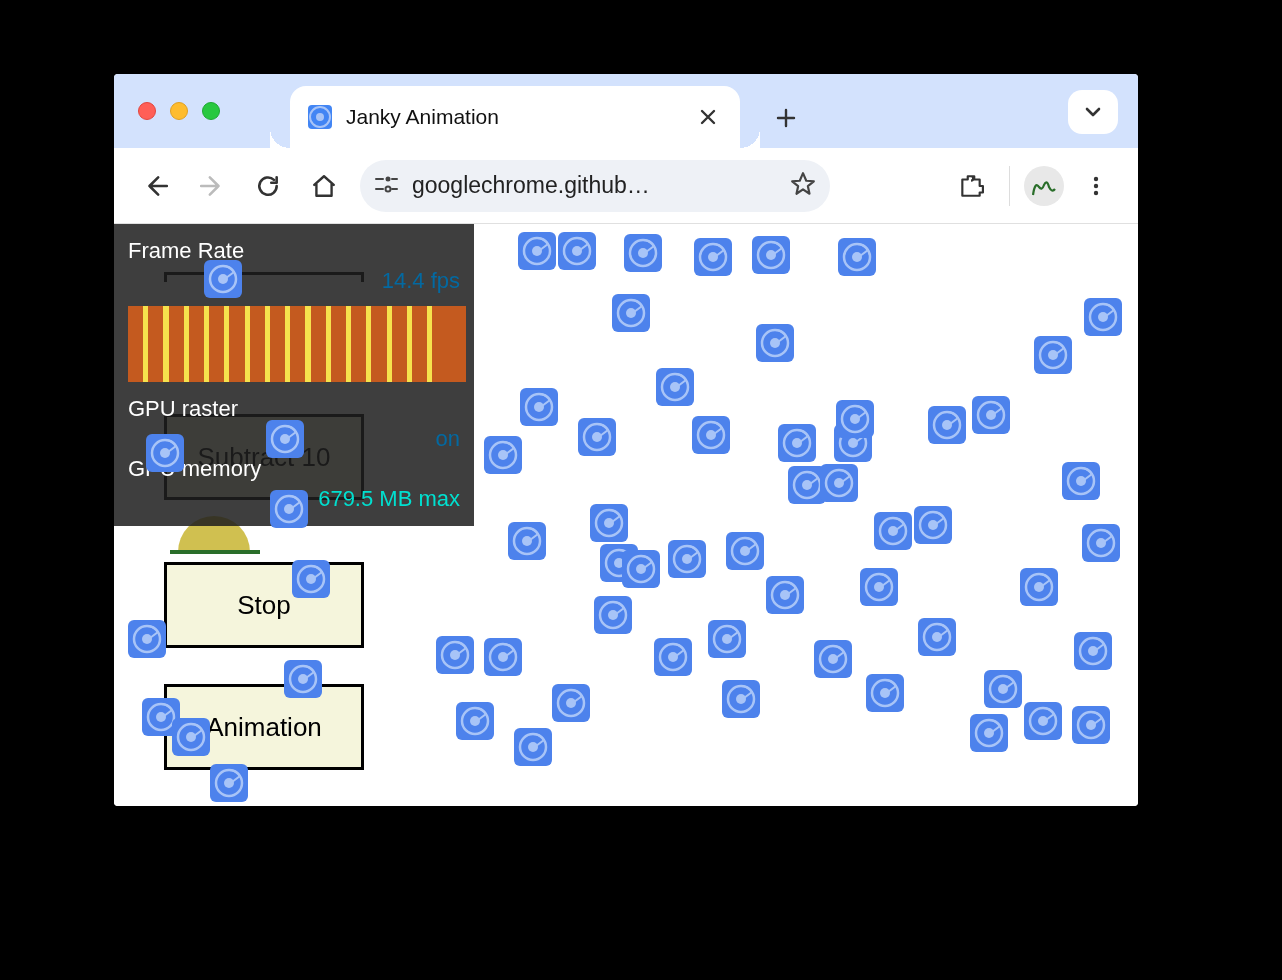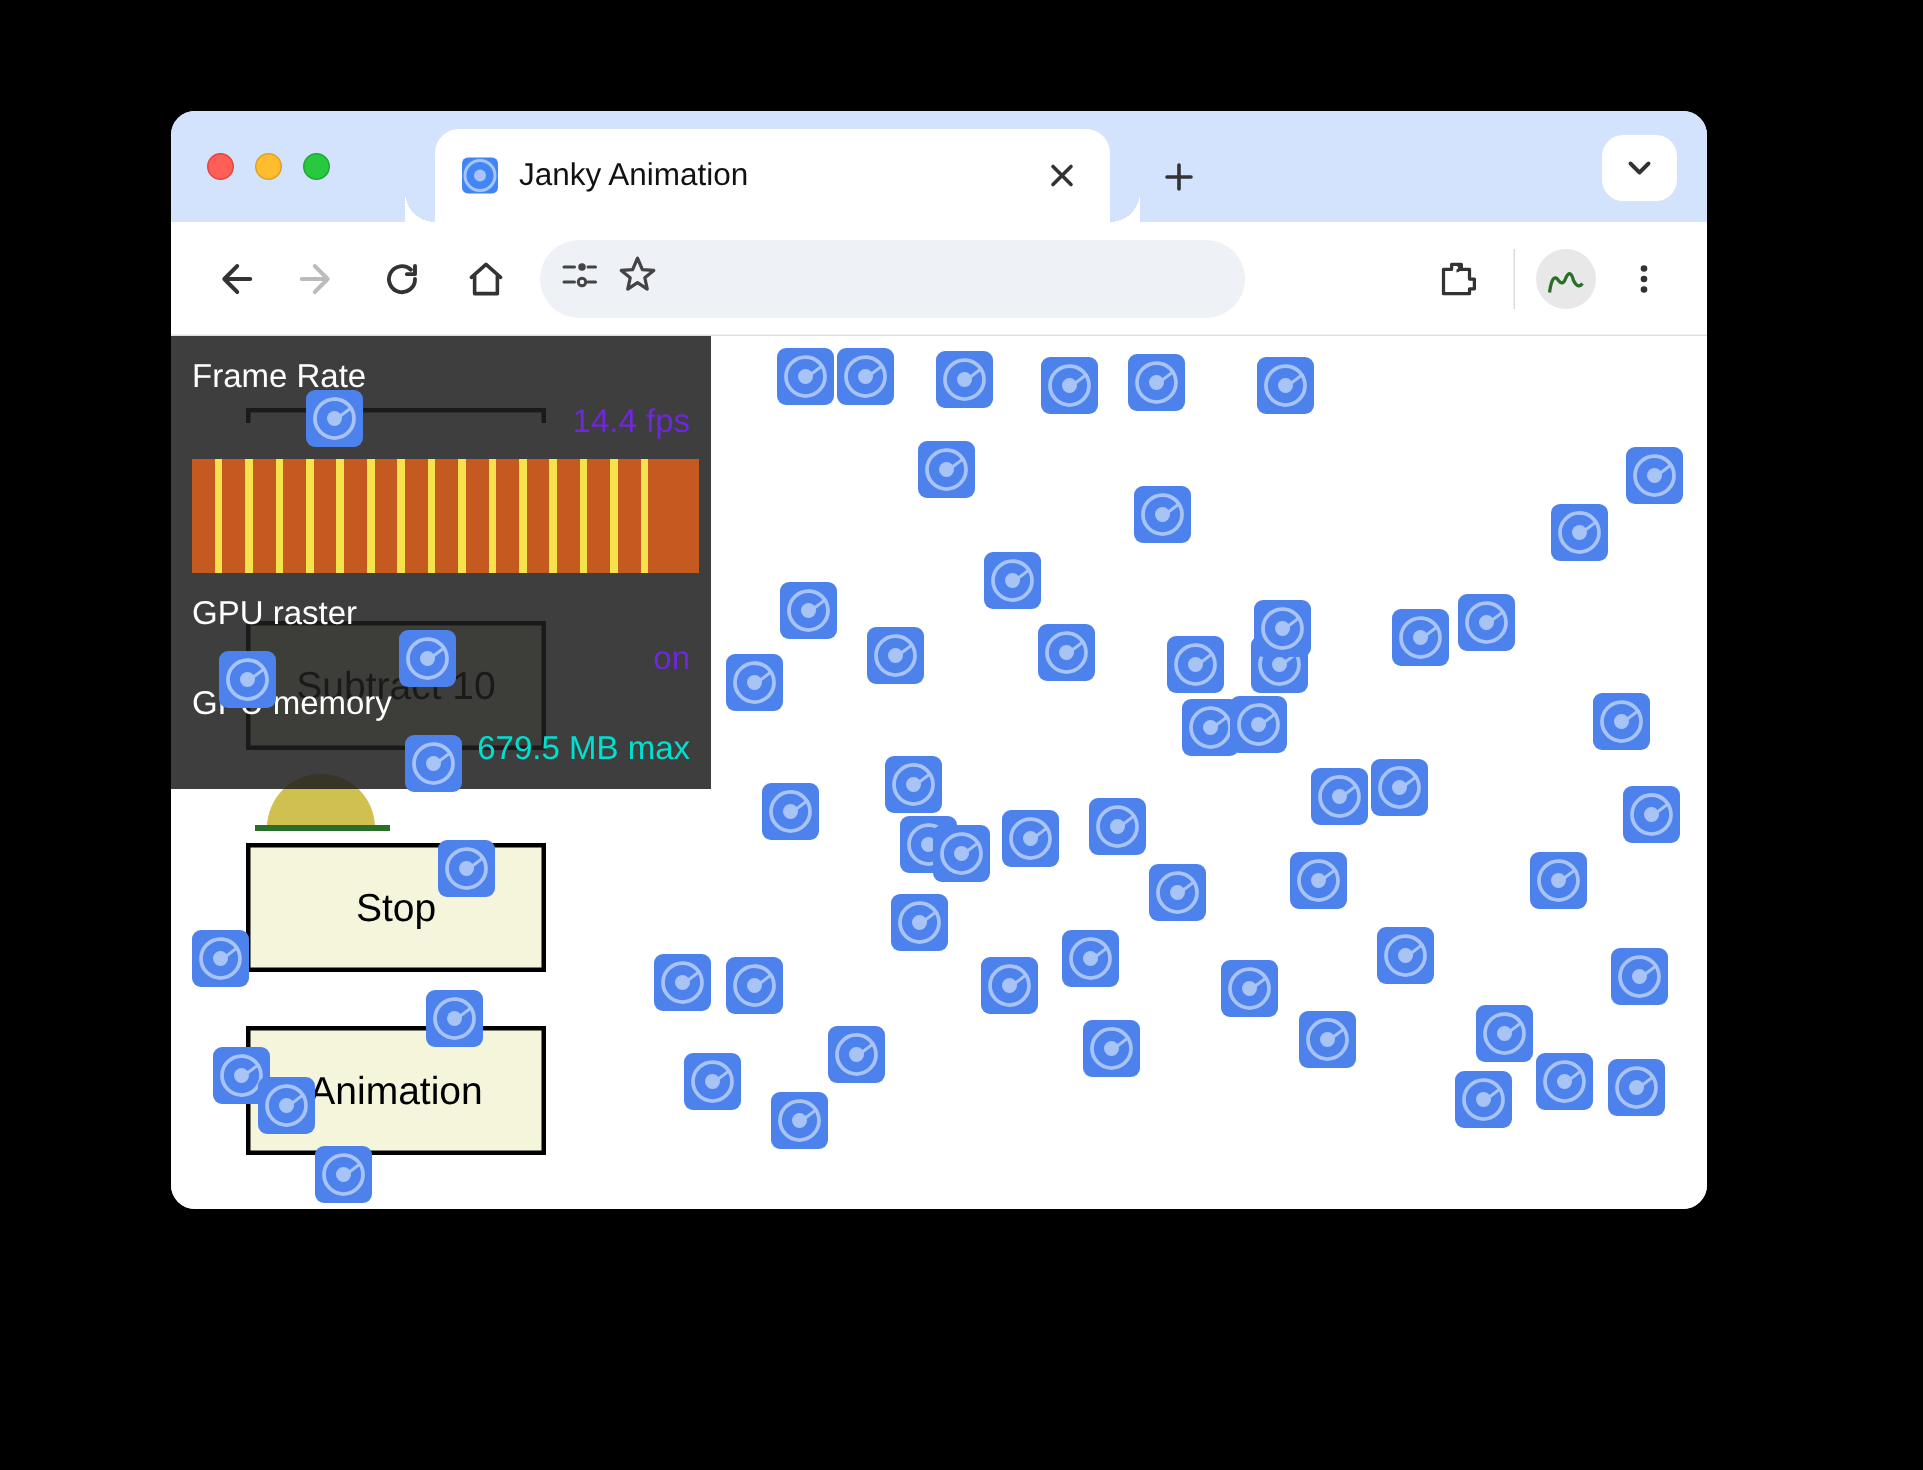"Janky Animation" .window { border-radius: 16px -> 4px }
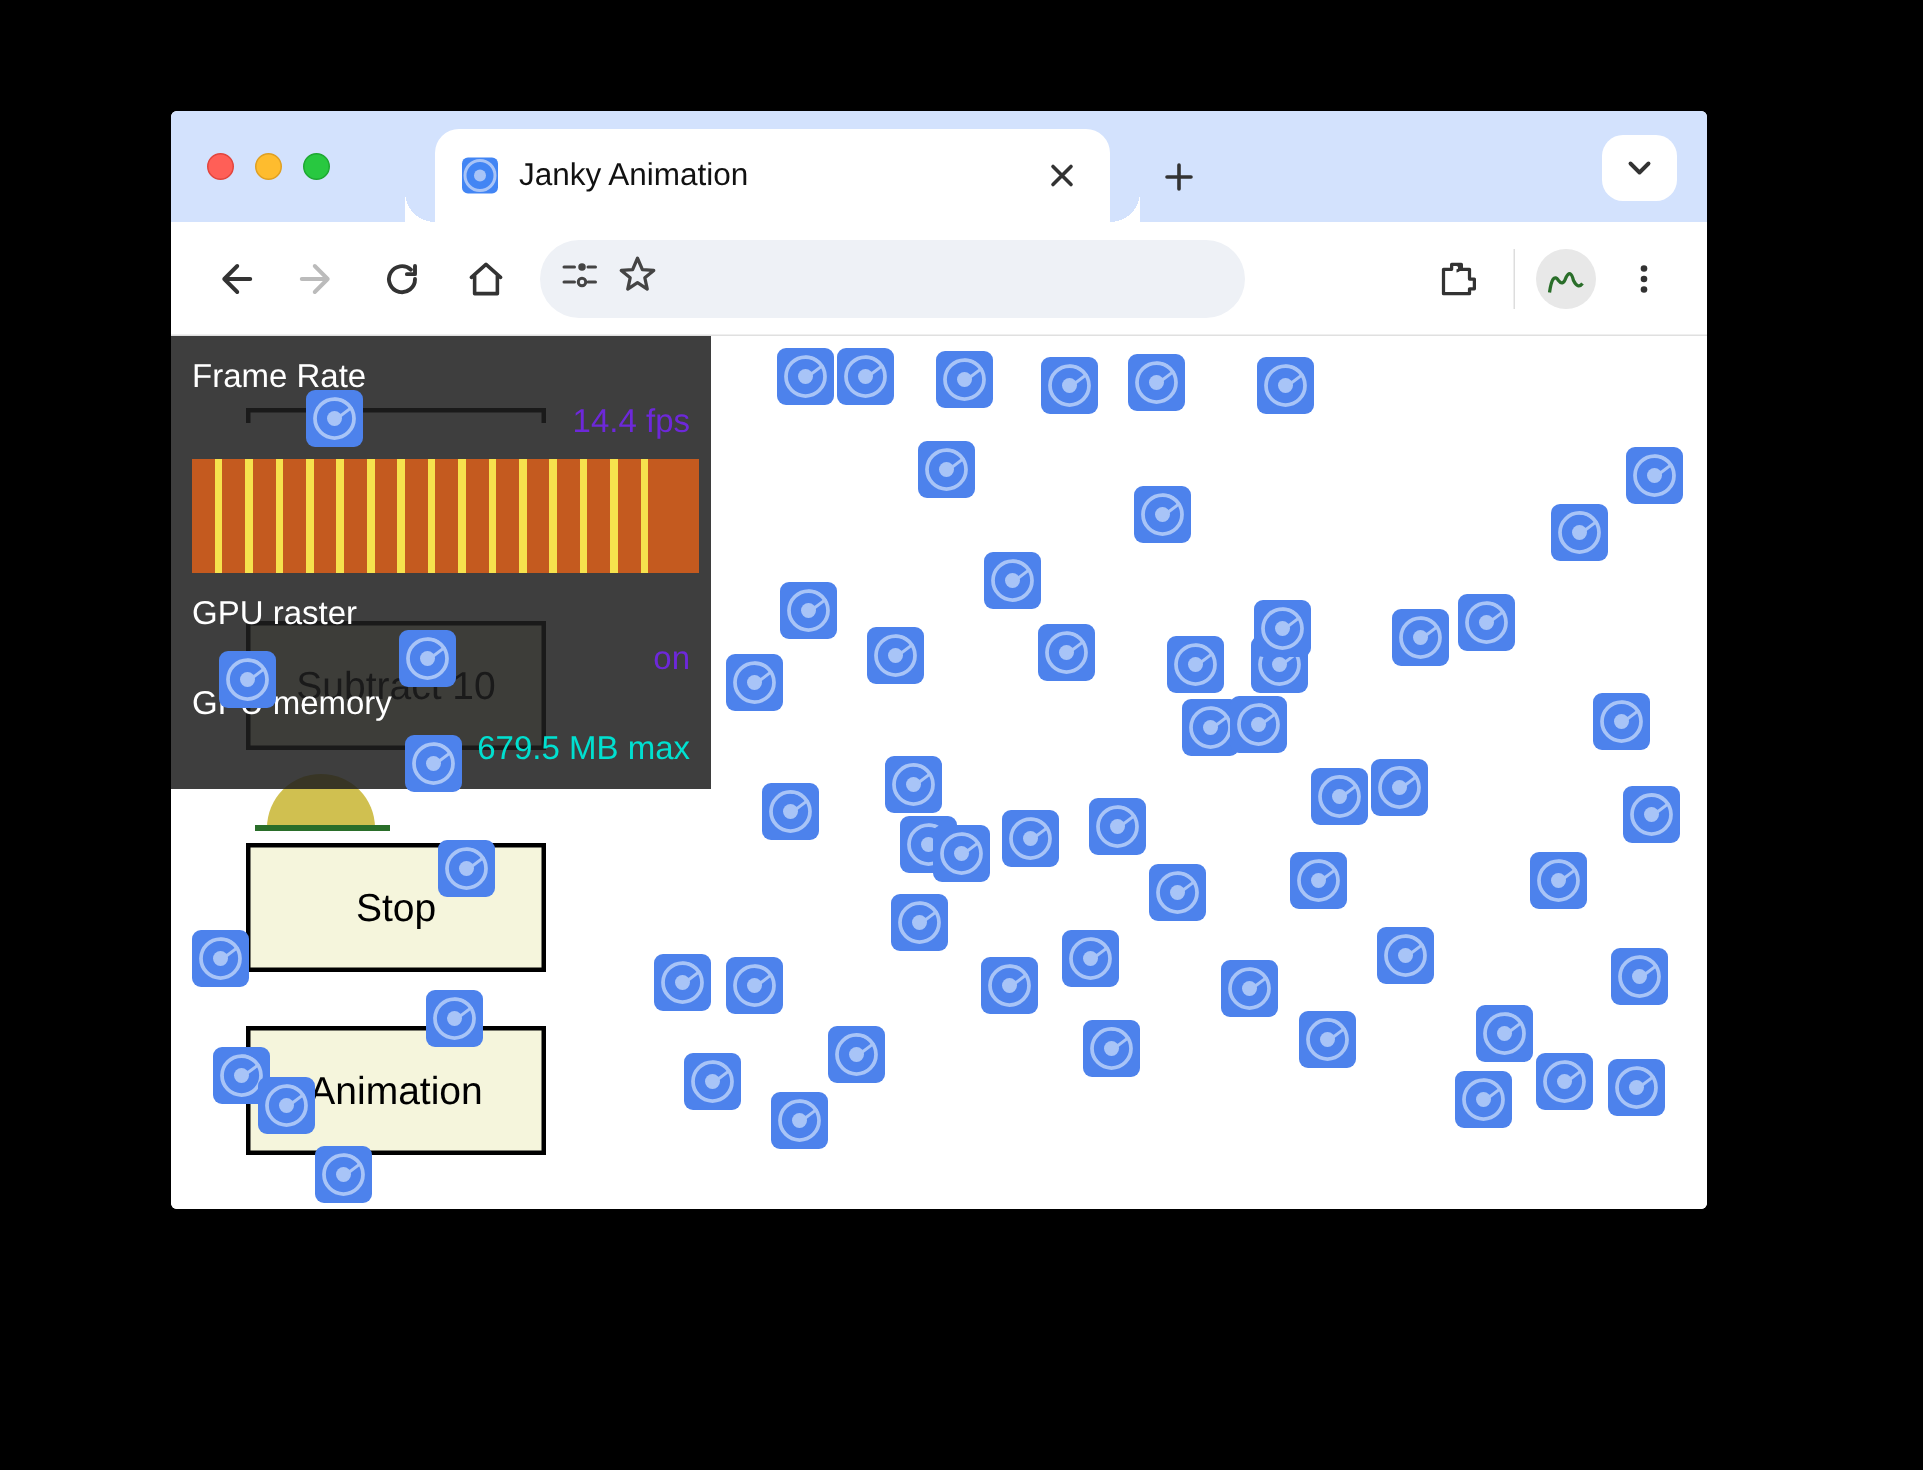"googlechrome.github…" div.omni-url { html: none -> <div>googlechrome.github…</div> }
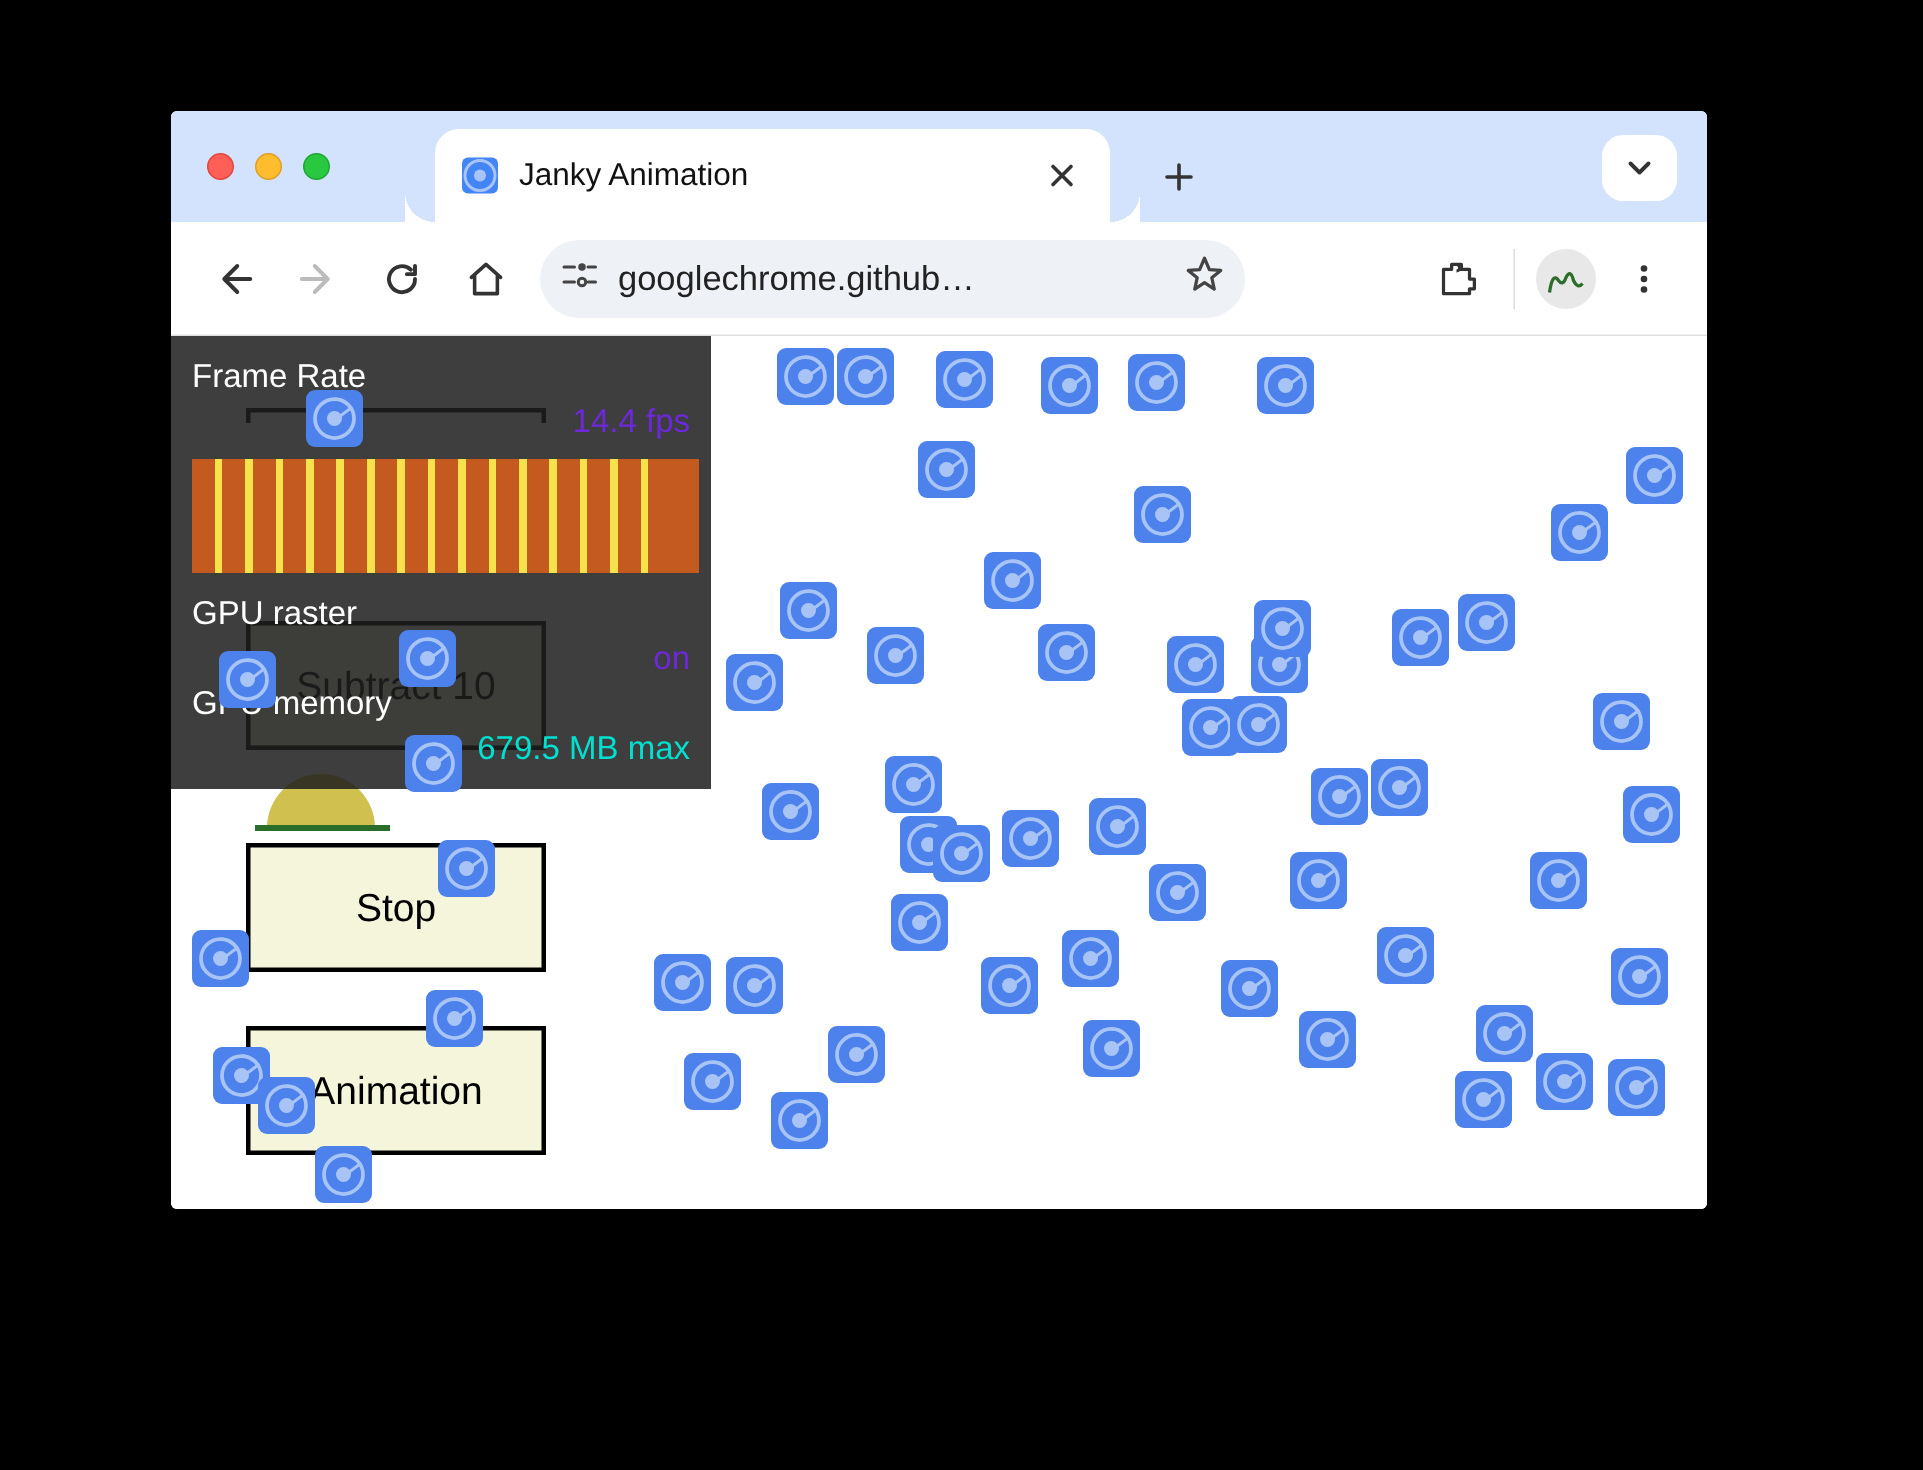"14.4 fps" .fps .green { color: #6d28d9 -> #0369a1 }
